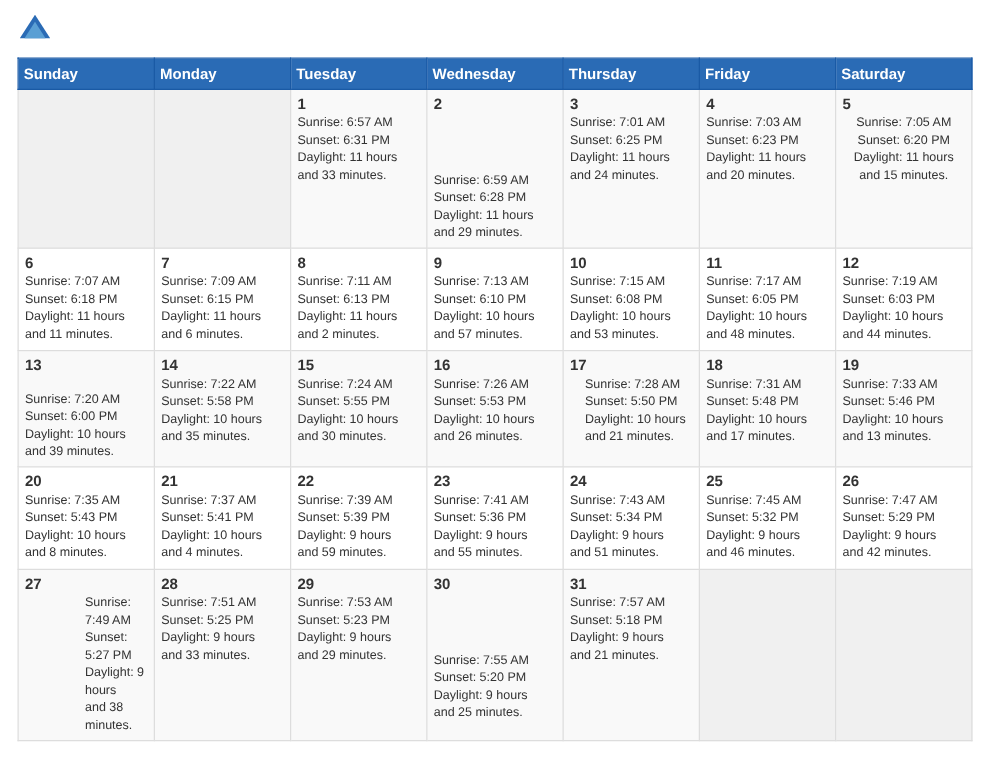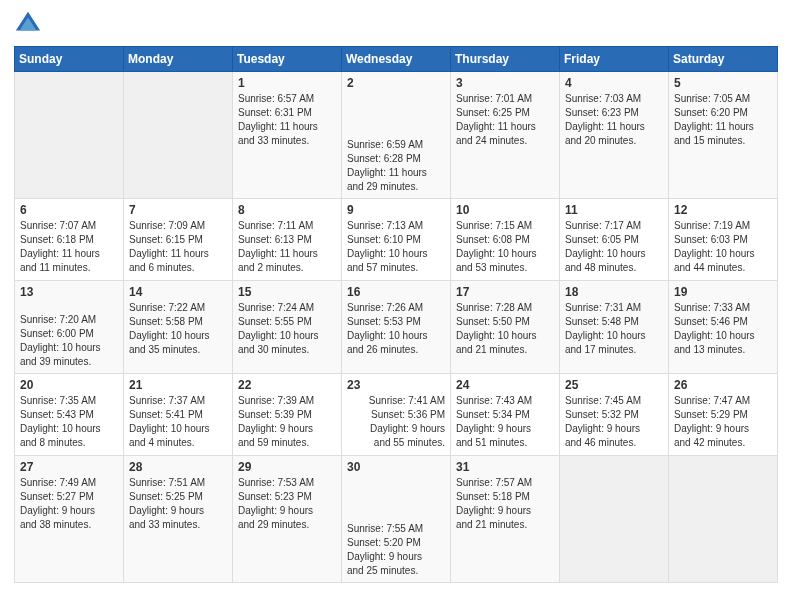"Sunrise: 7:05 AM" div.day-info { text-align: none -> center }
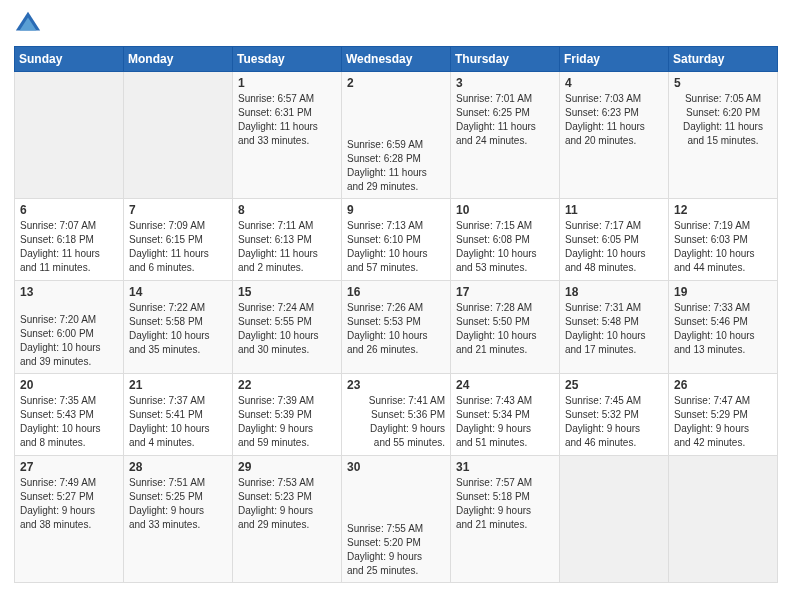"Sunrise: 7:28 AM" div.day-info { margin-left: none -> 12px }
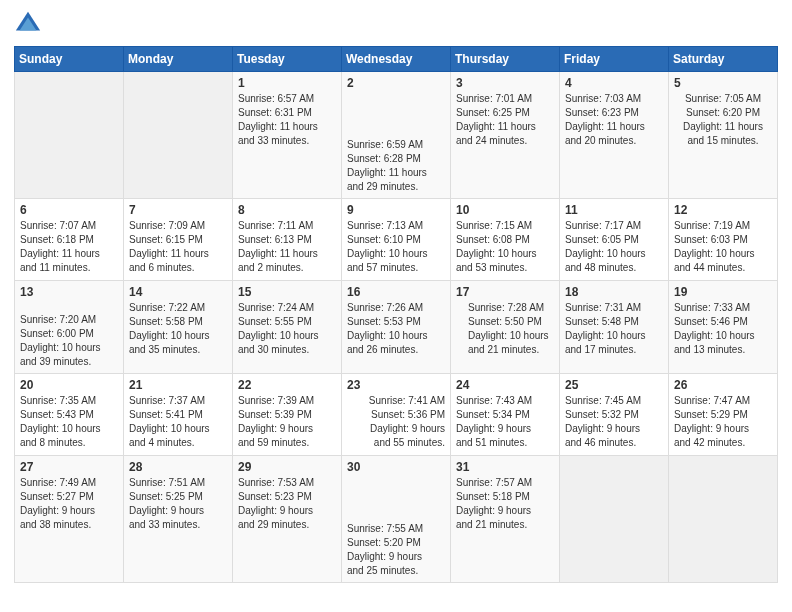"Sunrise: 7:41 AM" div.day-info { text-align: right -> none }
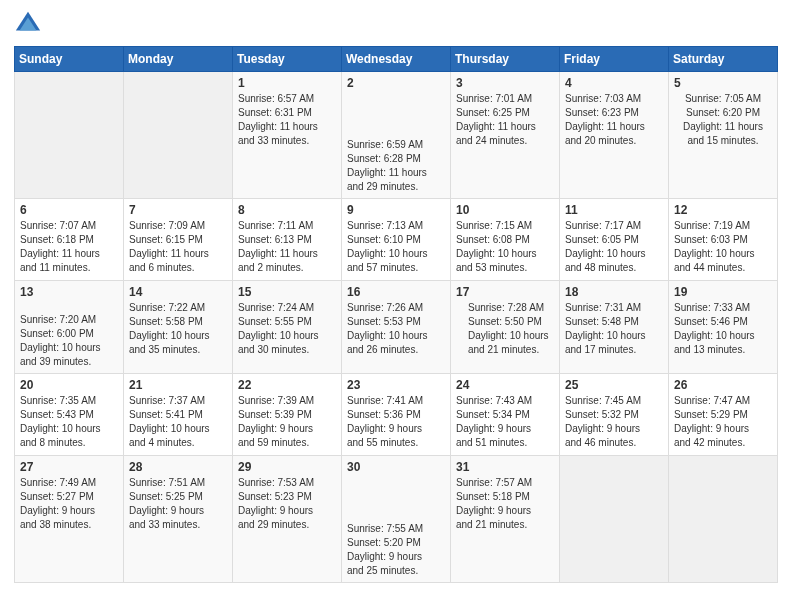"Sunrise: 7:49 AM" div.day-info { margin-left: none -> 48px }
